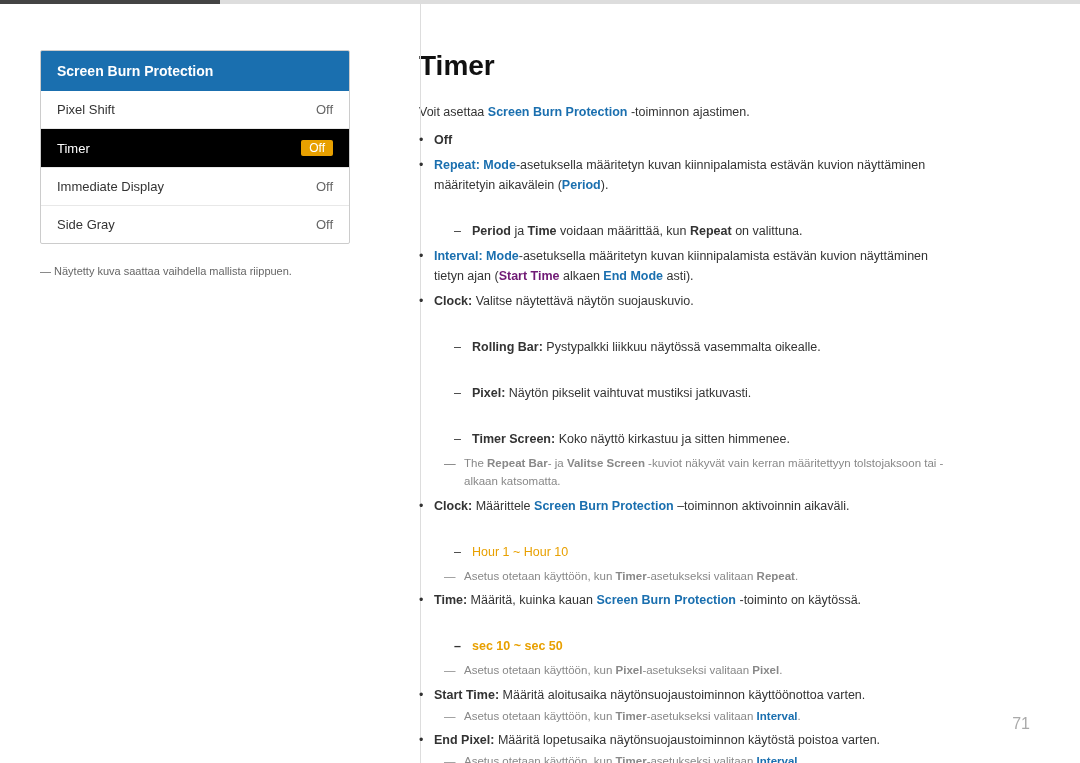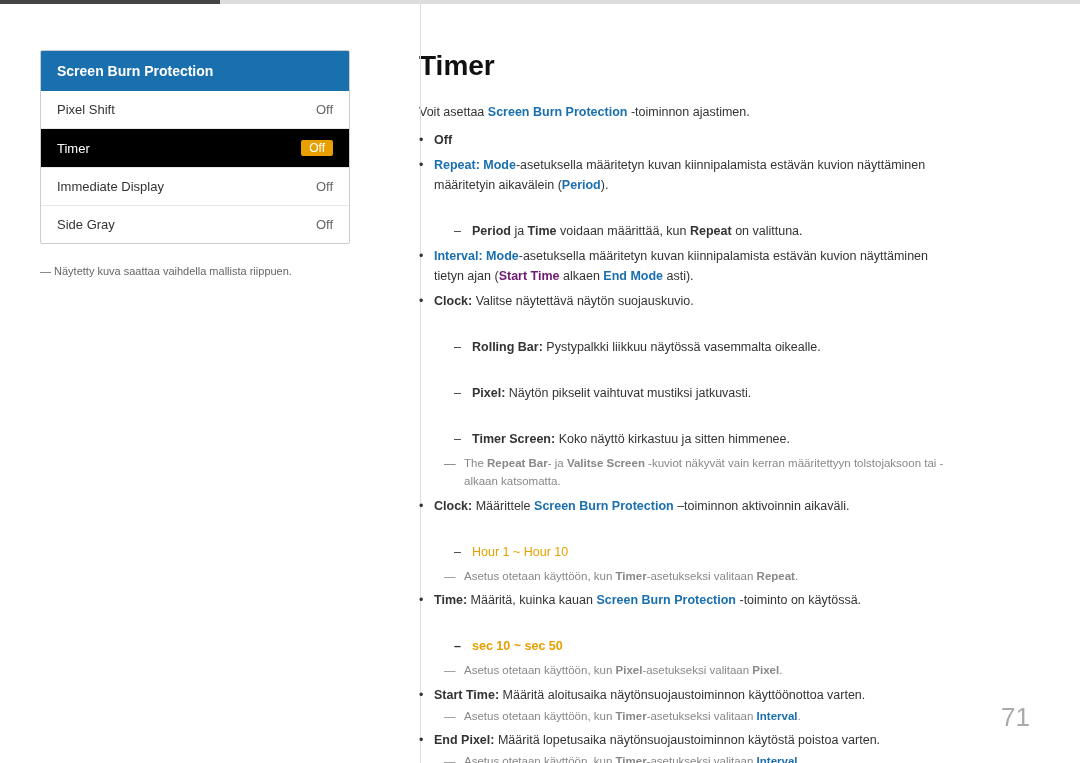"71" .page-number { font-size: 26px -> 16px }
